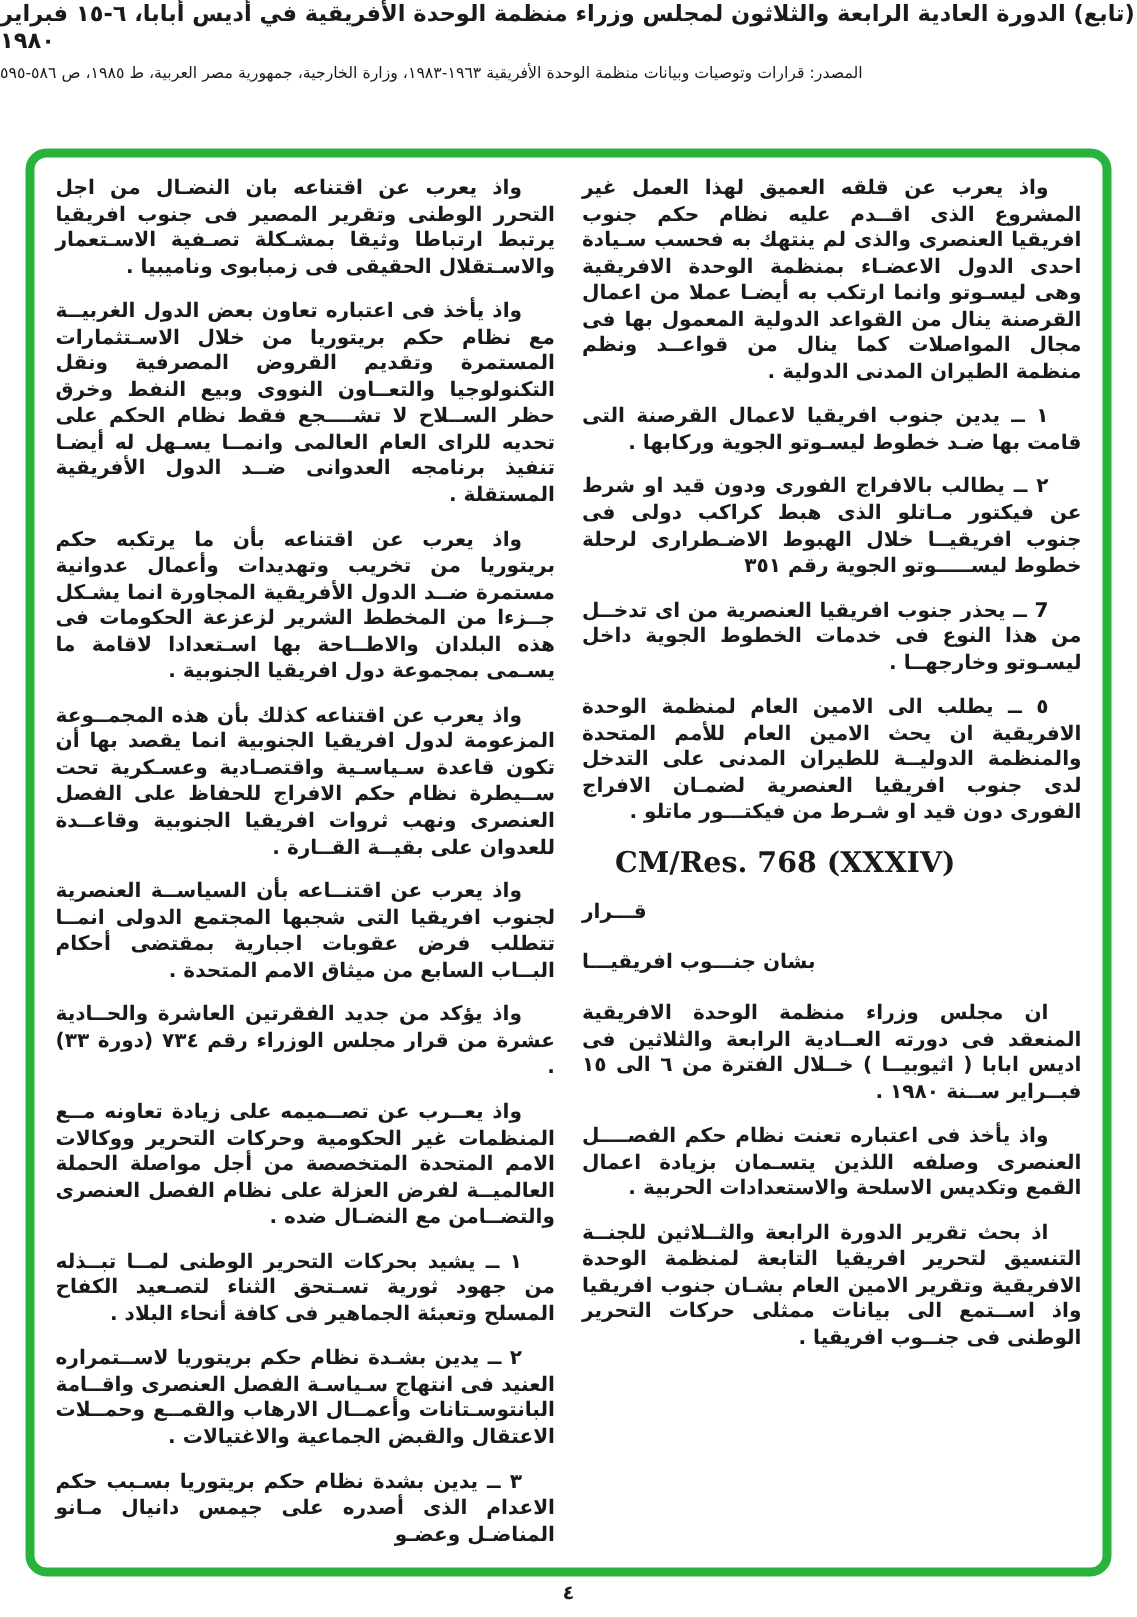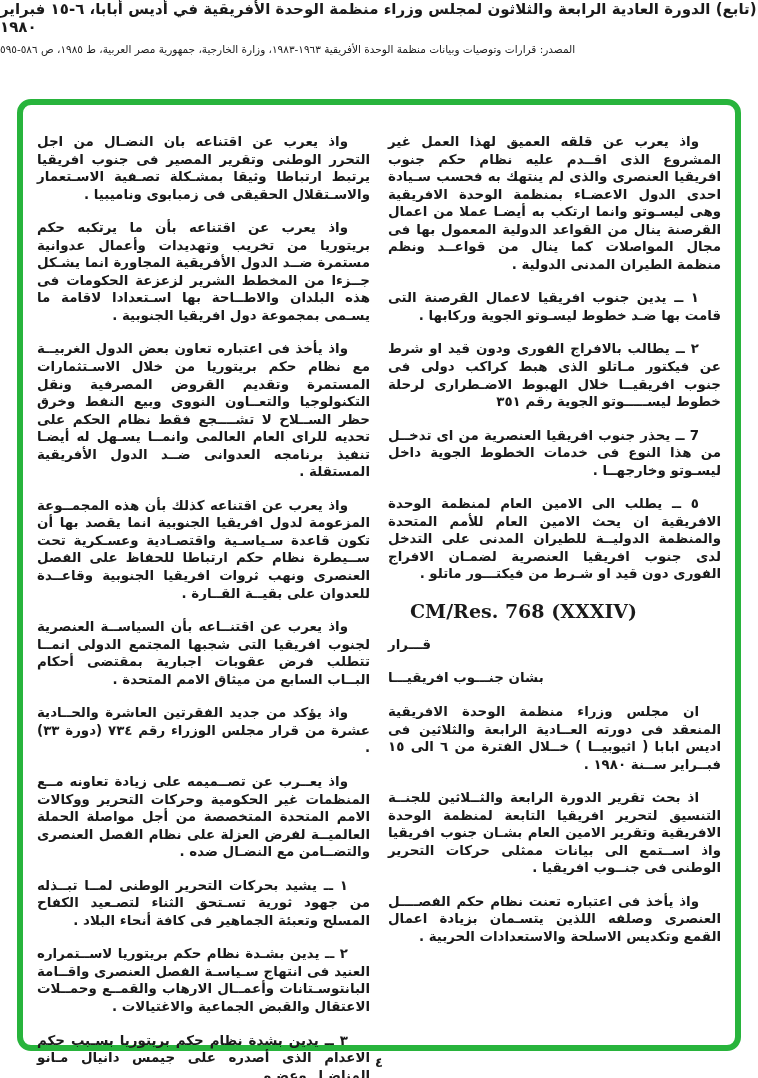"واذ يعرب عن اقتناعه بان" .col p { margin: 16px 0 12px 0 -> 0 0 12px 0 }
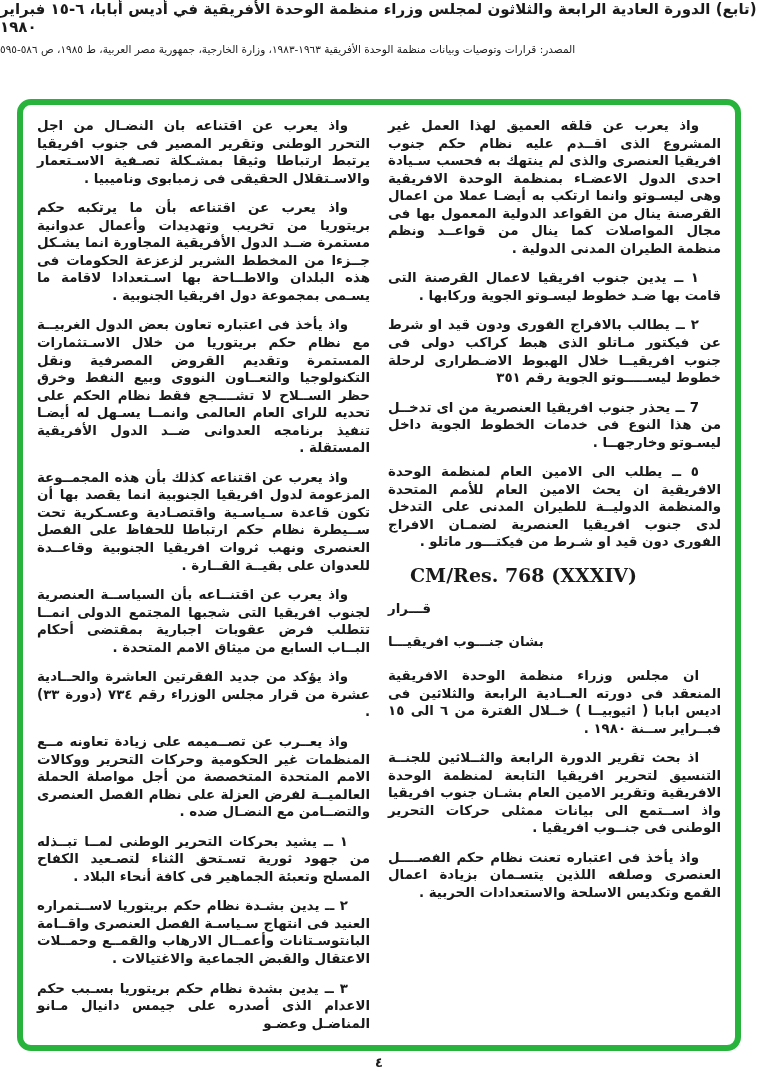"واذ يعرب عن اقتناعه بأن" p { order: before "واذ يأخذ فى اعتباره تعاون" -> after "واذ يأخذ فى اعتباره تعاون" }
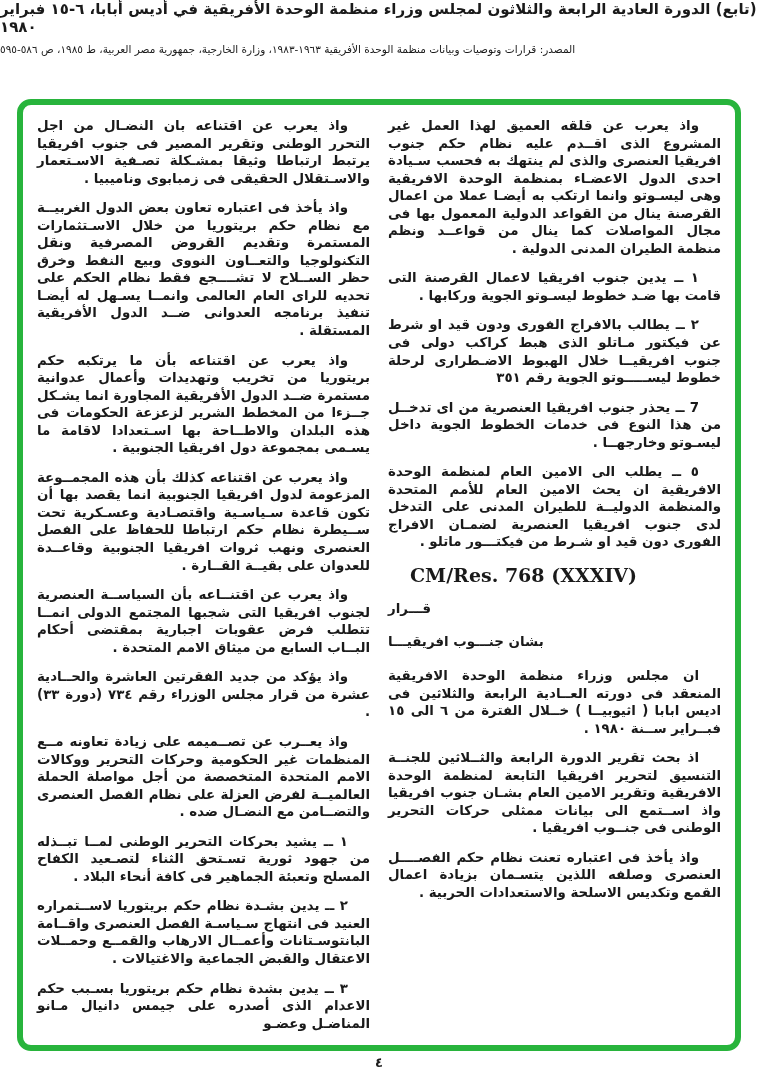"واذ يعرب عن اقتناعه كذلك" p { text: ارتباطا -> الافراج }
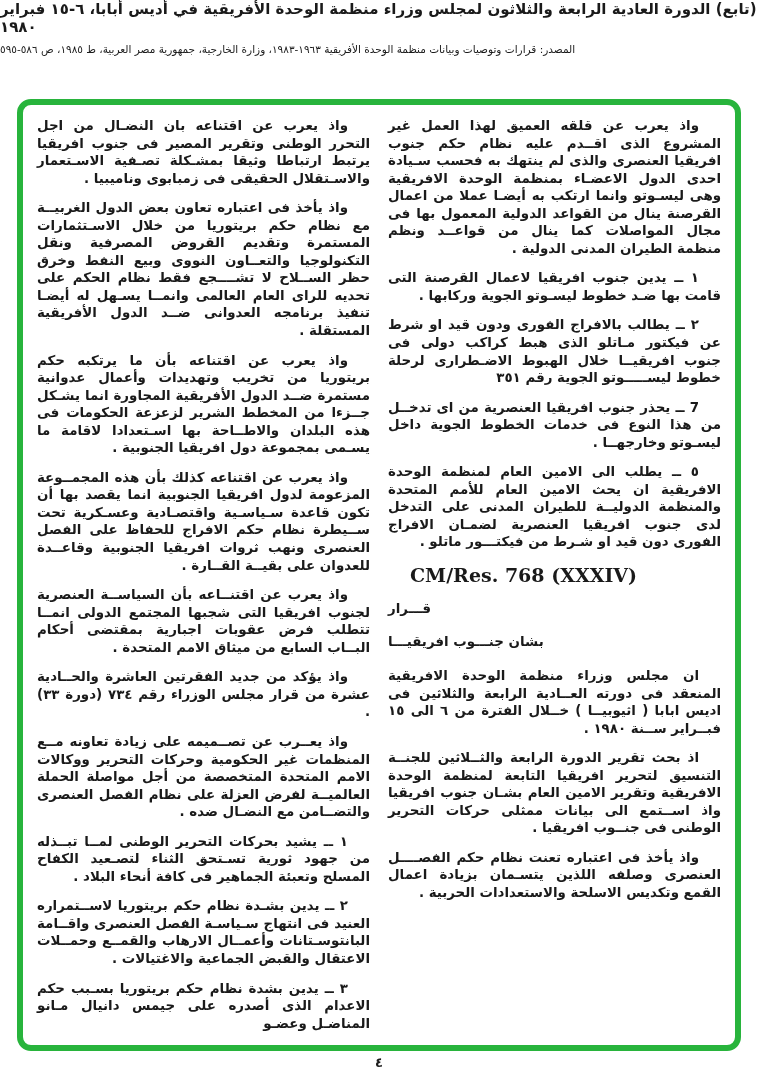"اذ بحث تقرير الدورة الرابعة" p { order: before "واذ يأخذ فى اعتباره تعنت" -> after "واذ يأخذ فى اعتباره تعنت" }
